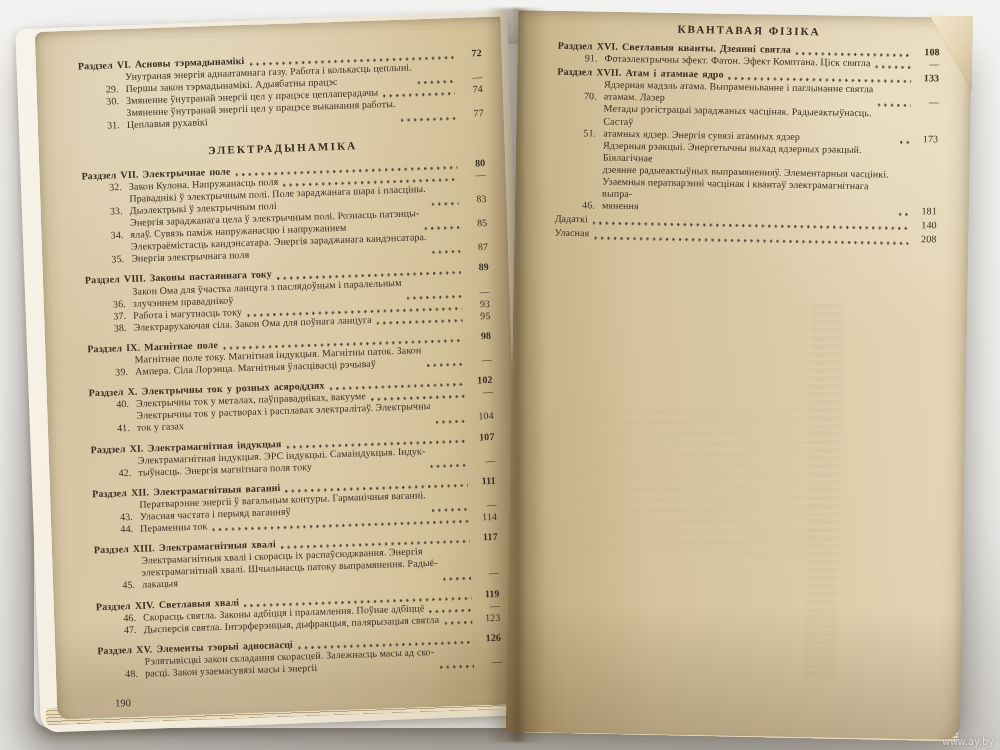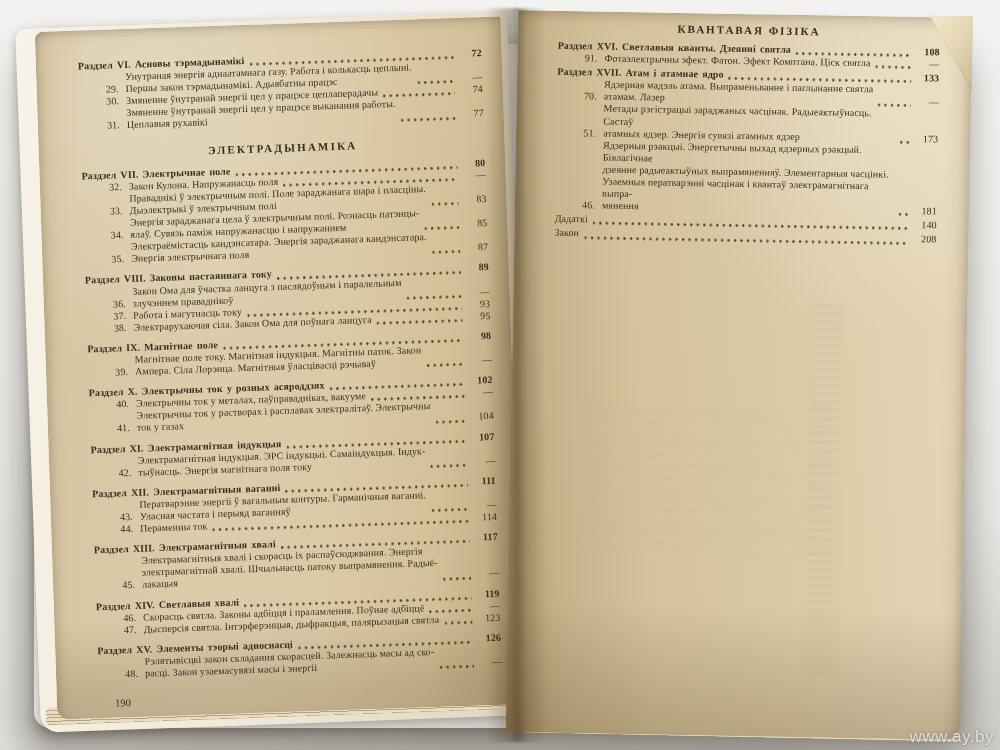"Закон" span.txt { text: Закон -> Уласная }
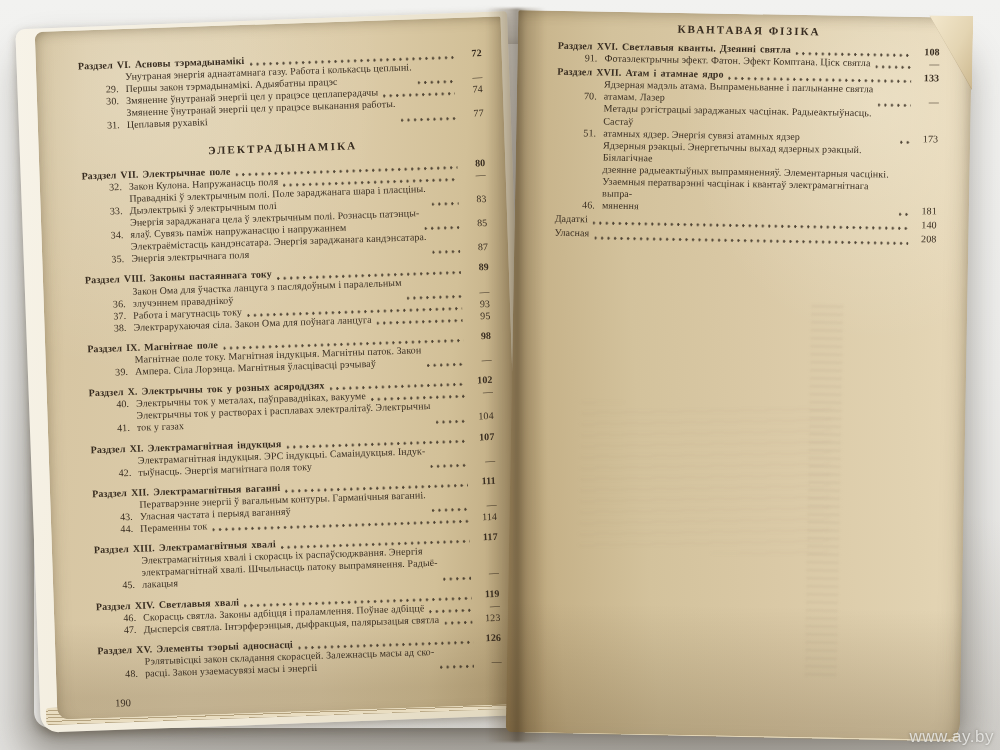"www.ay.by" .watermark { font-size: 17px -> 10px }
